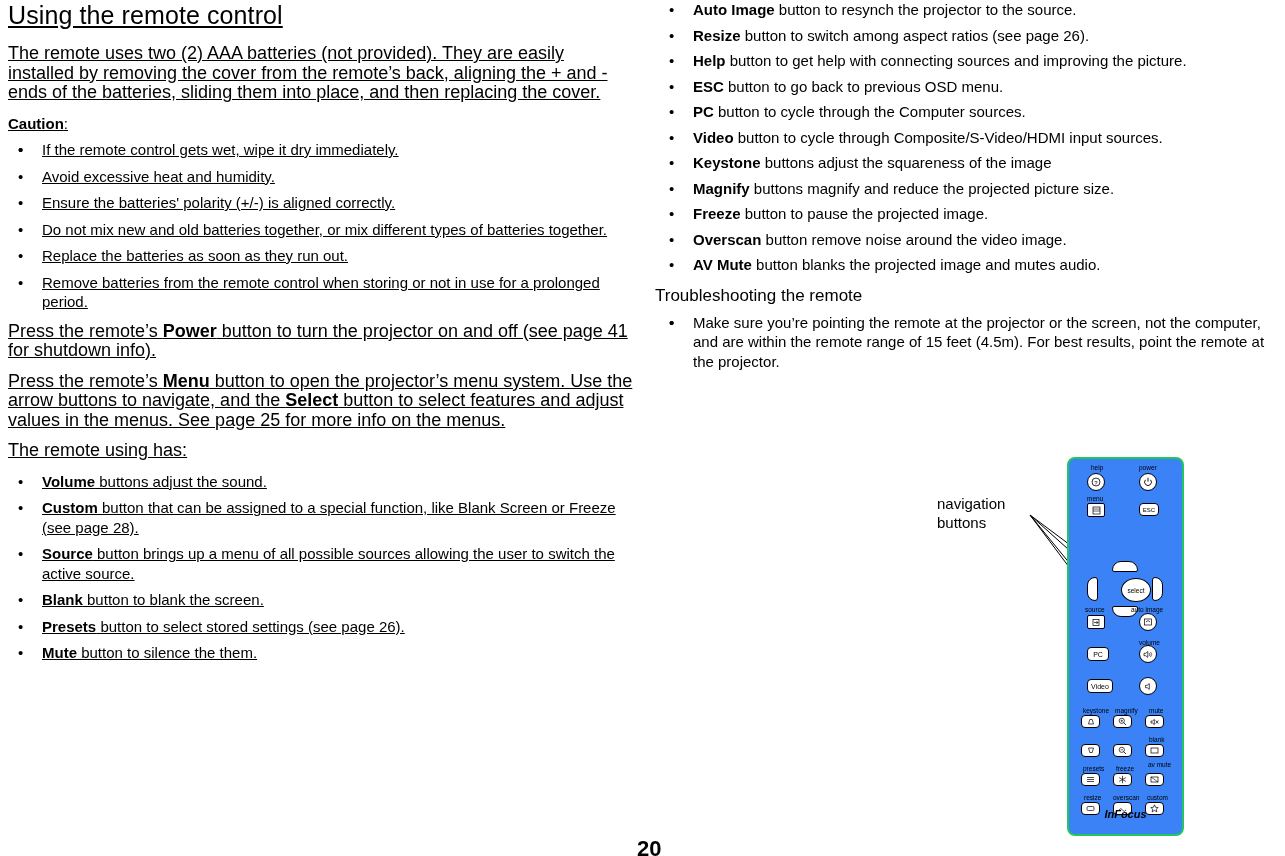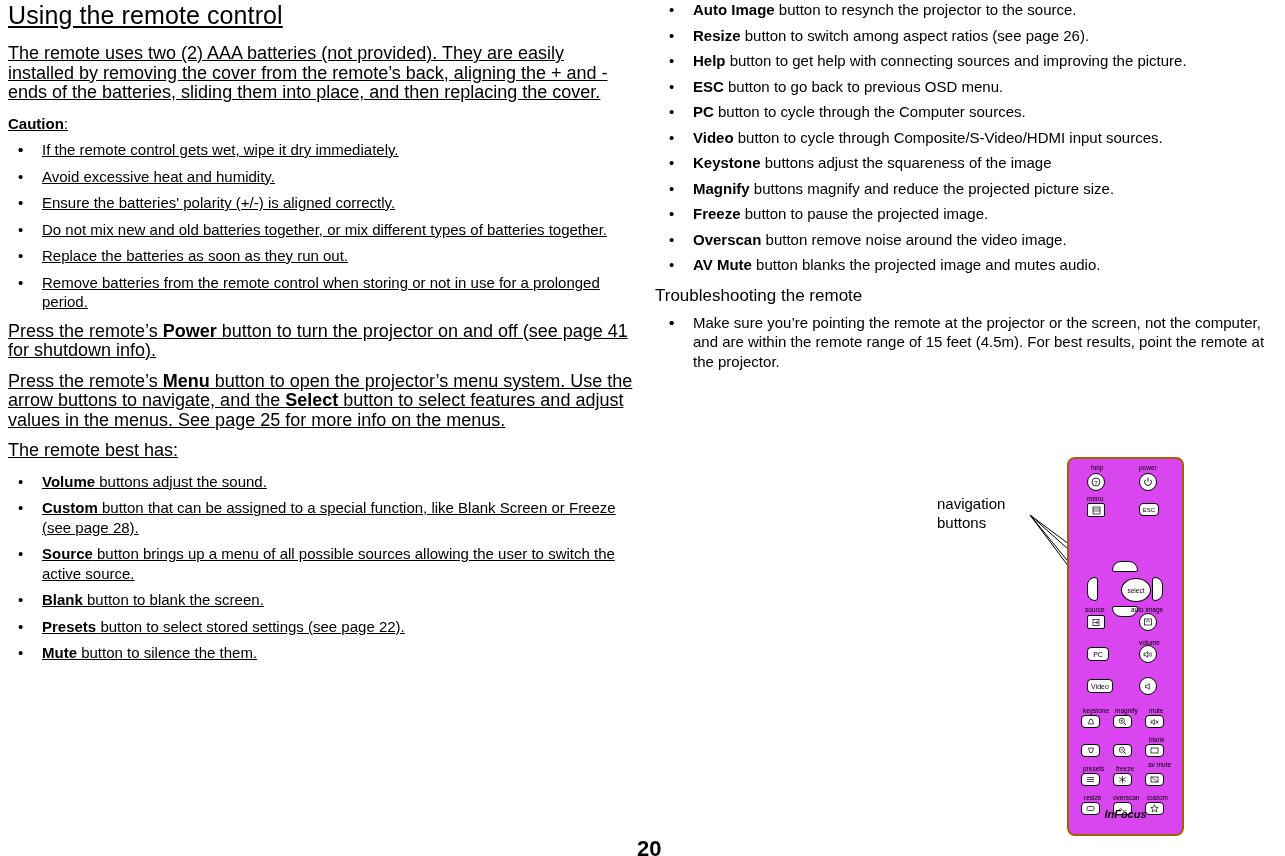"The remote best has:" p.body { text: best -> using }
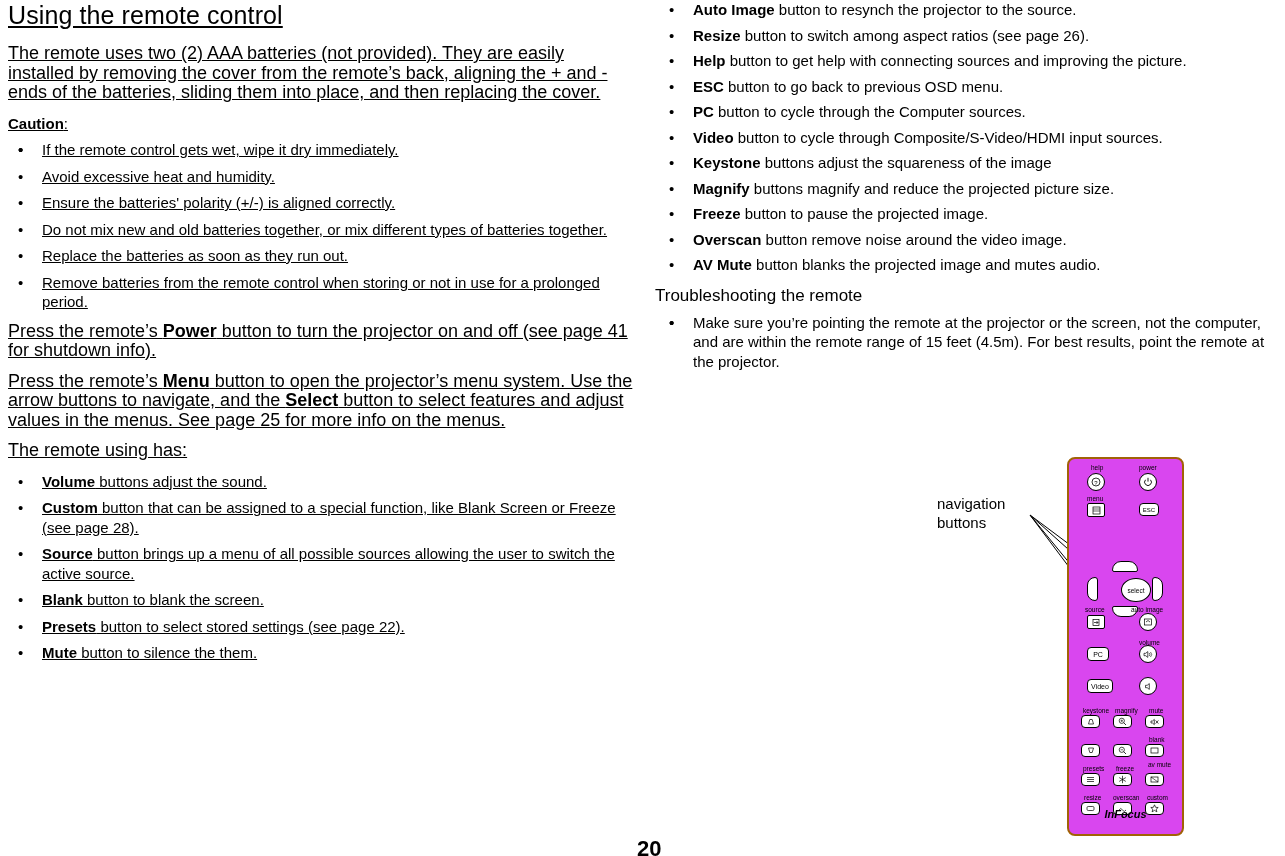"button to select stored settings" span { text: 22 -> 26 }
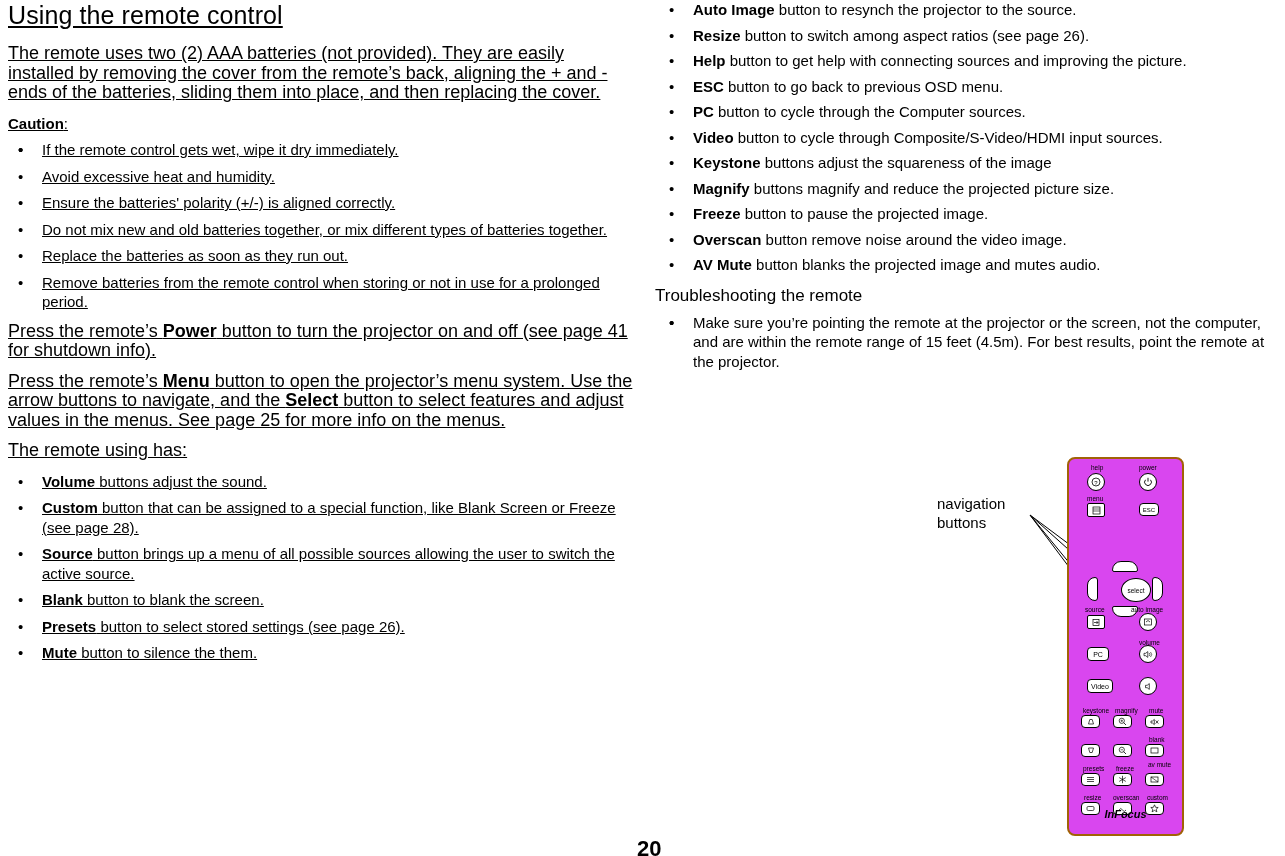"InFocus" .remote-body { background: #d946ef -> #3b82f6; border: 2px solid #a16207 -> 2px solid #22c55e }
